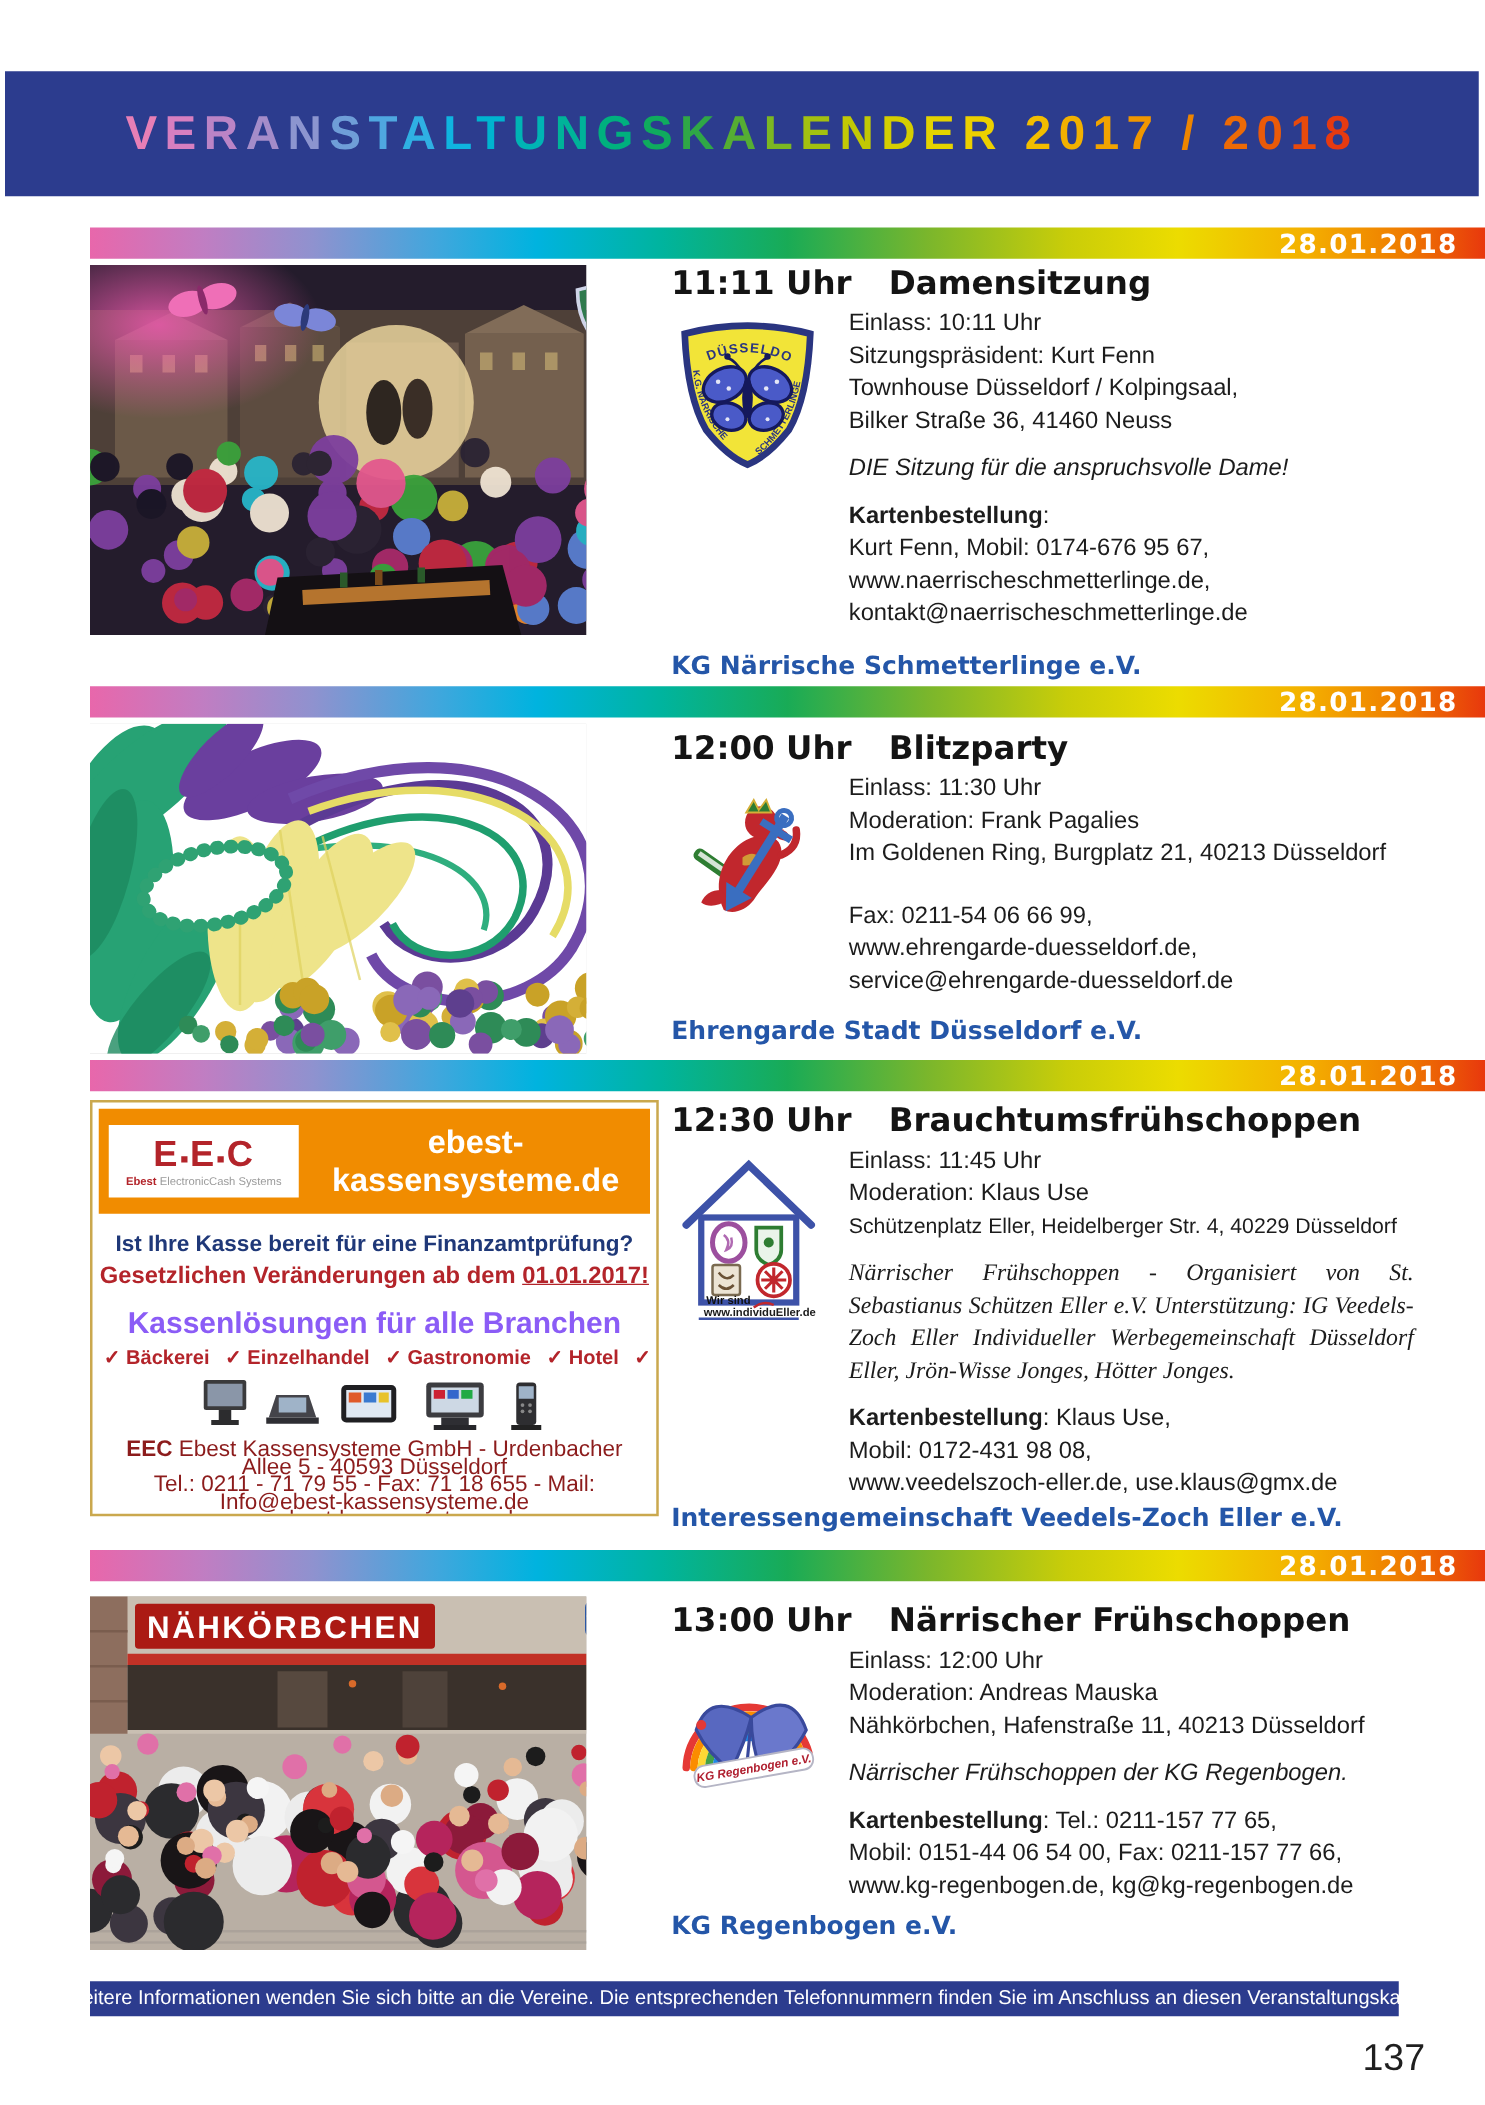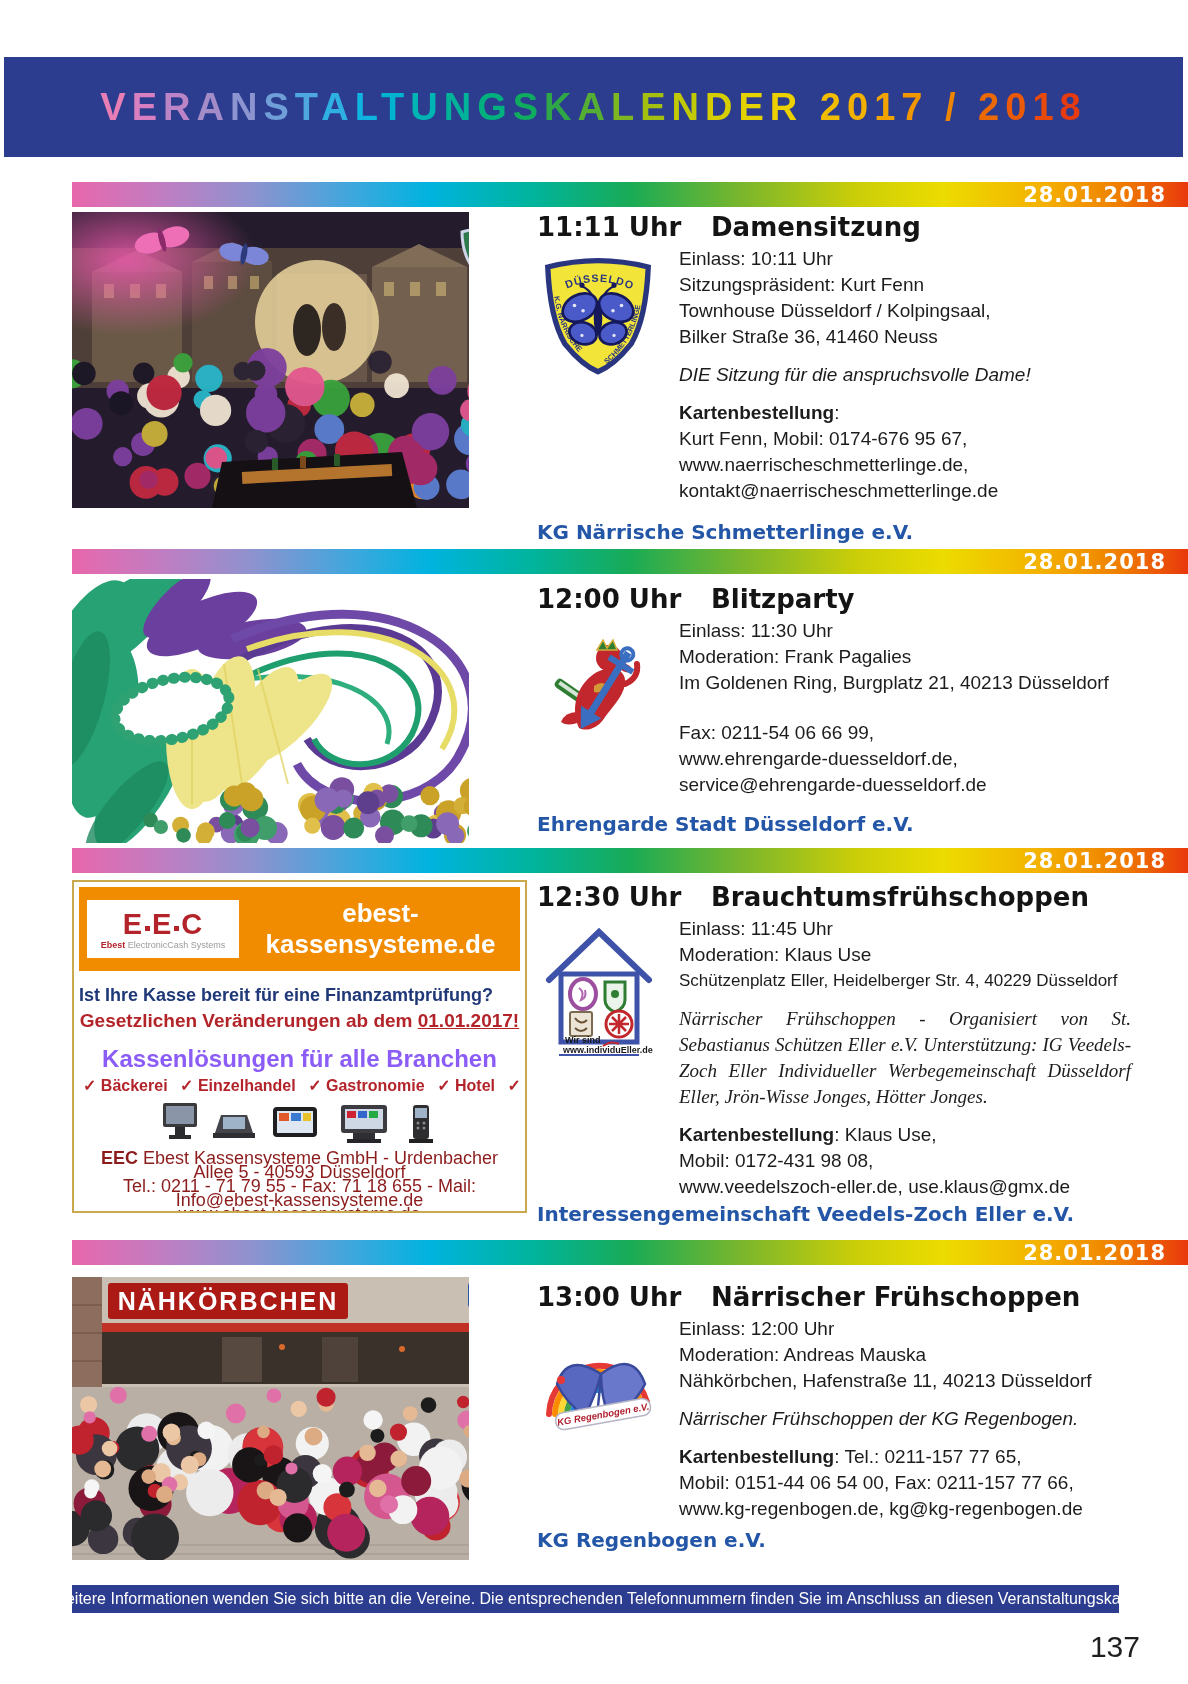"Ist Ihre Kasse bereit für" .ad-question { text-align: none -> center }
